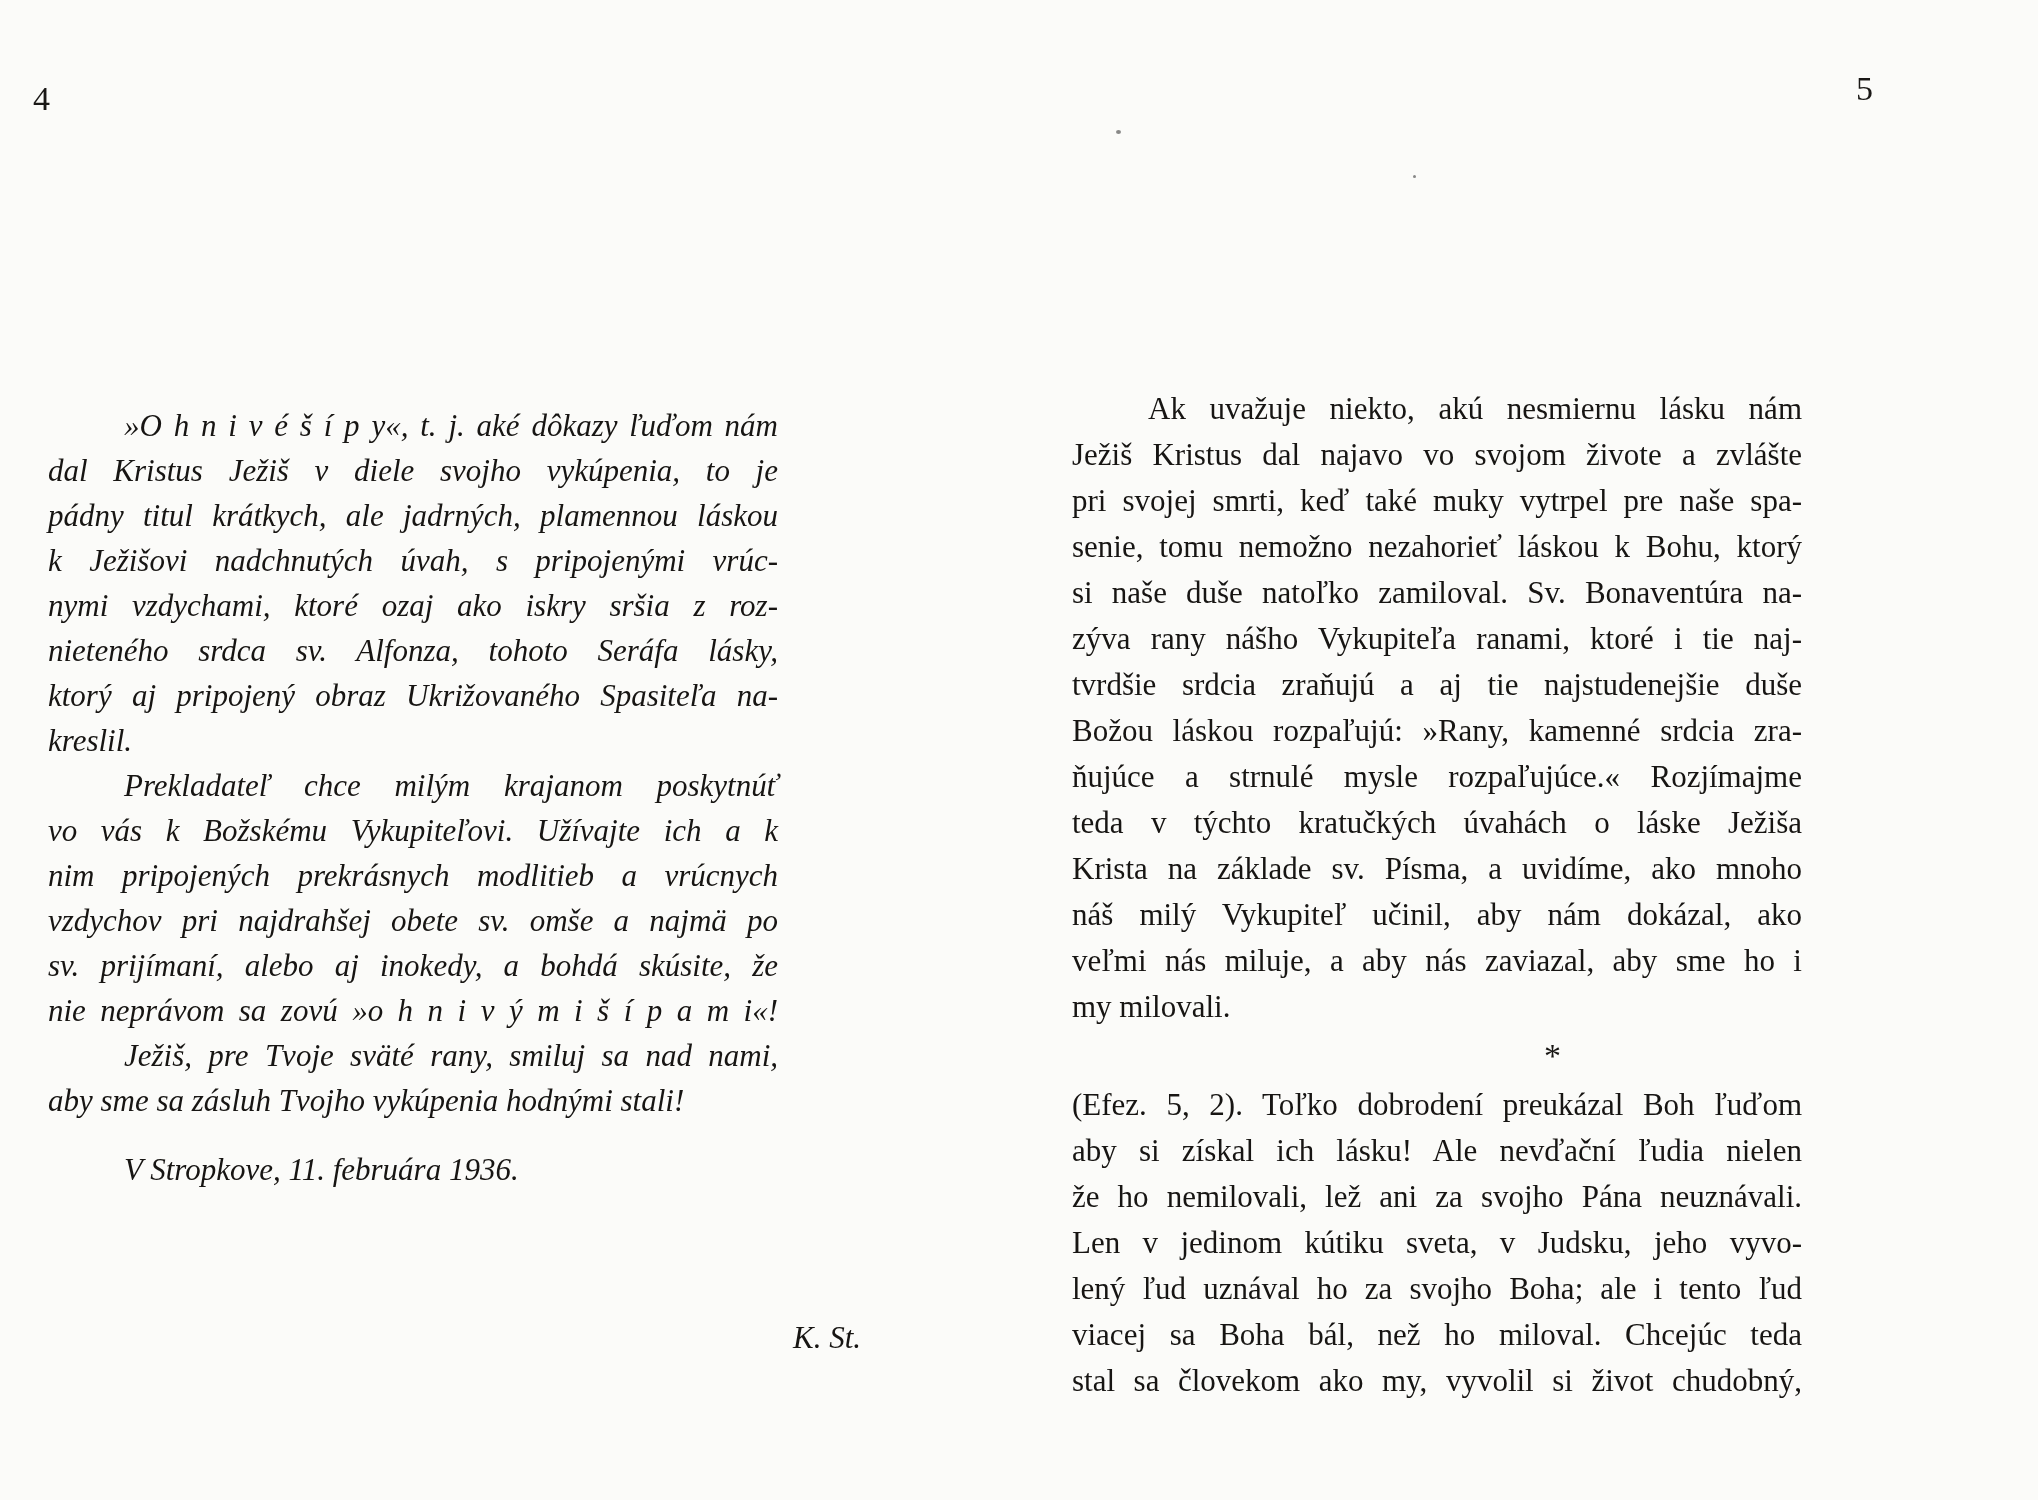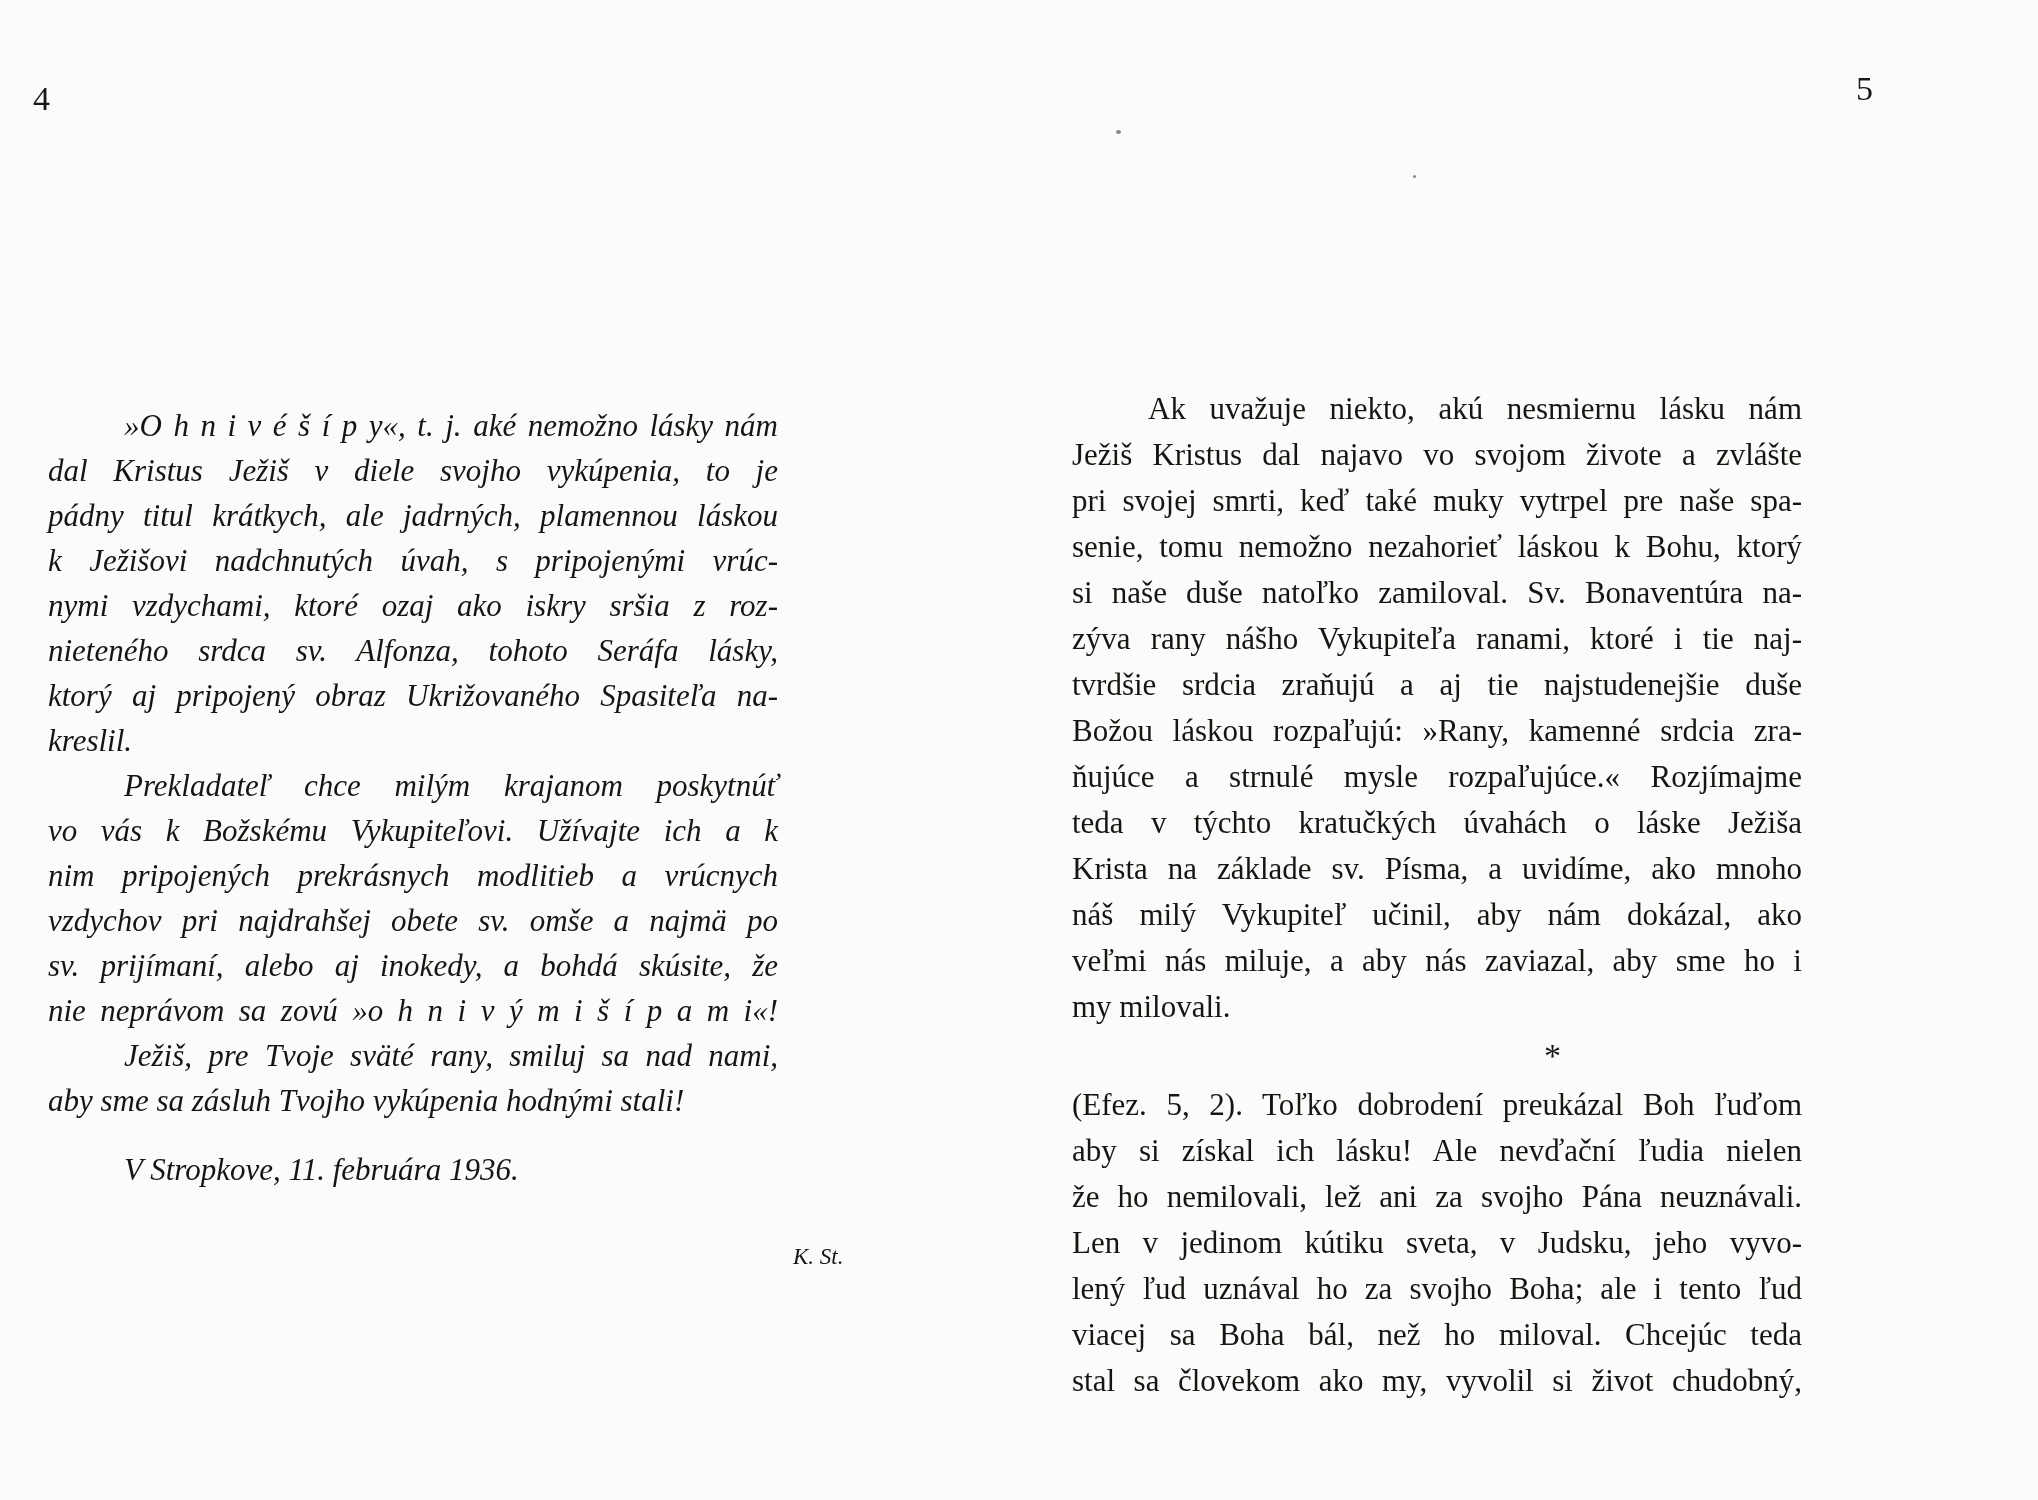"»O h n i v" span { text: nemožno lásky -> dôkazy ľuďom }
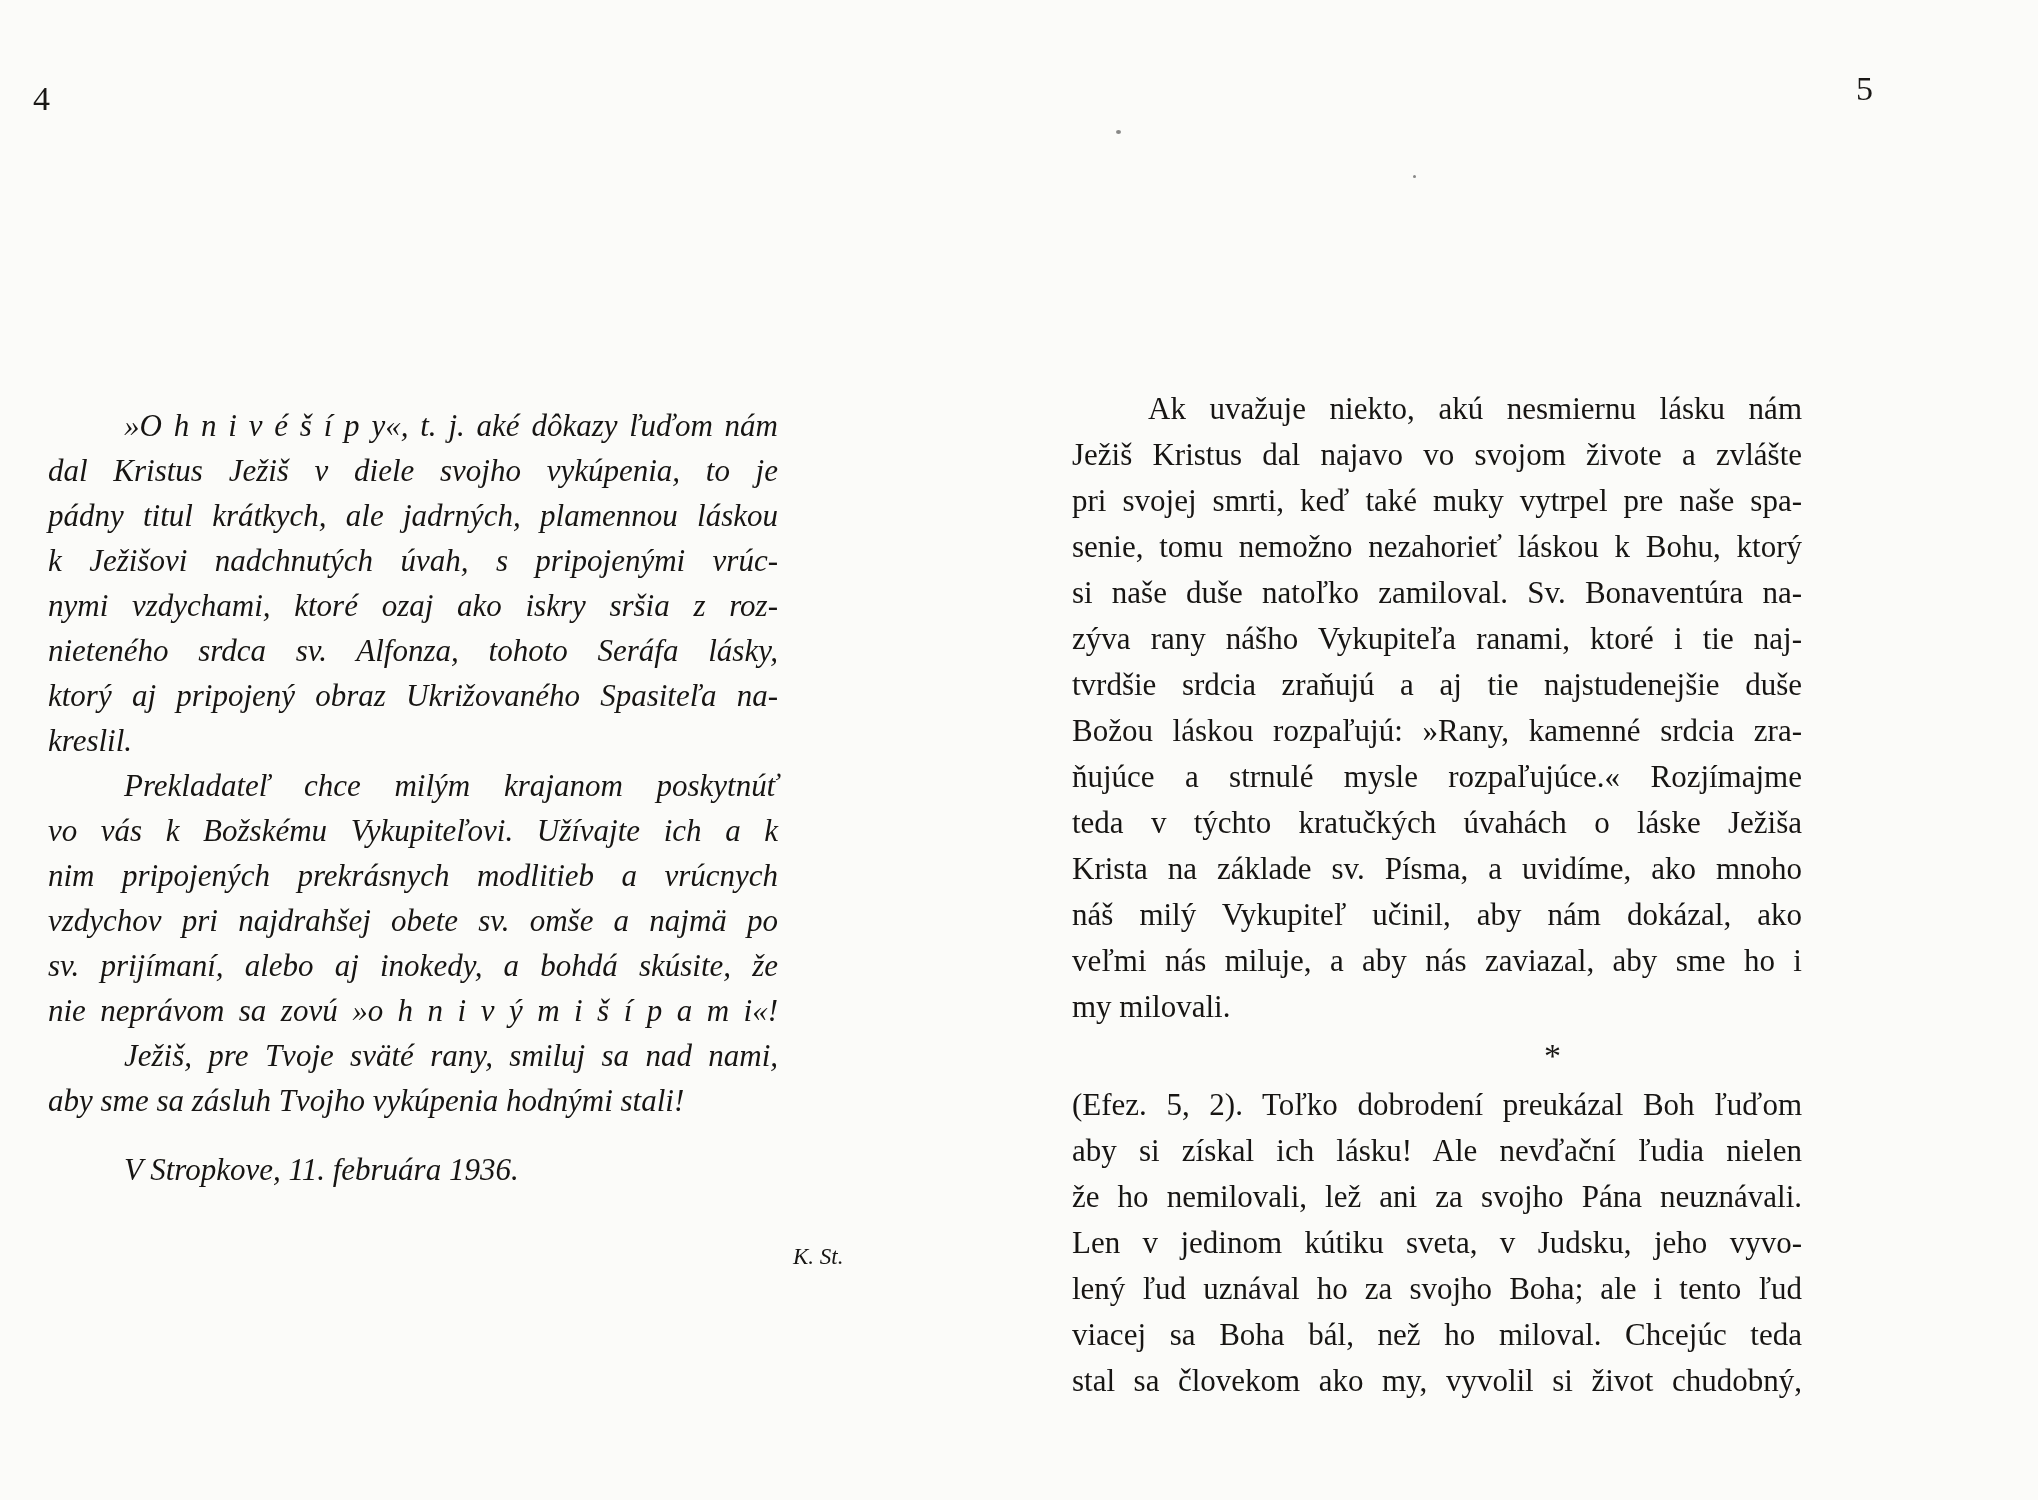"K. St." .signature { font-size: 23px -> 31px; top: 1244px -> 1320px }
